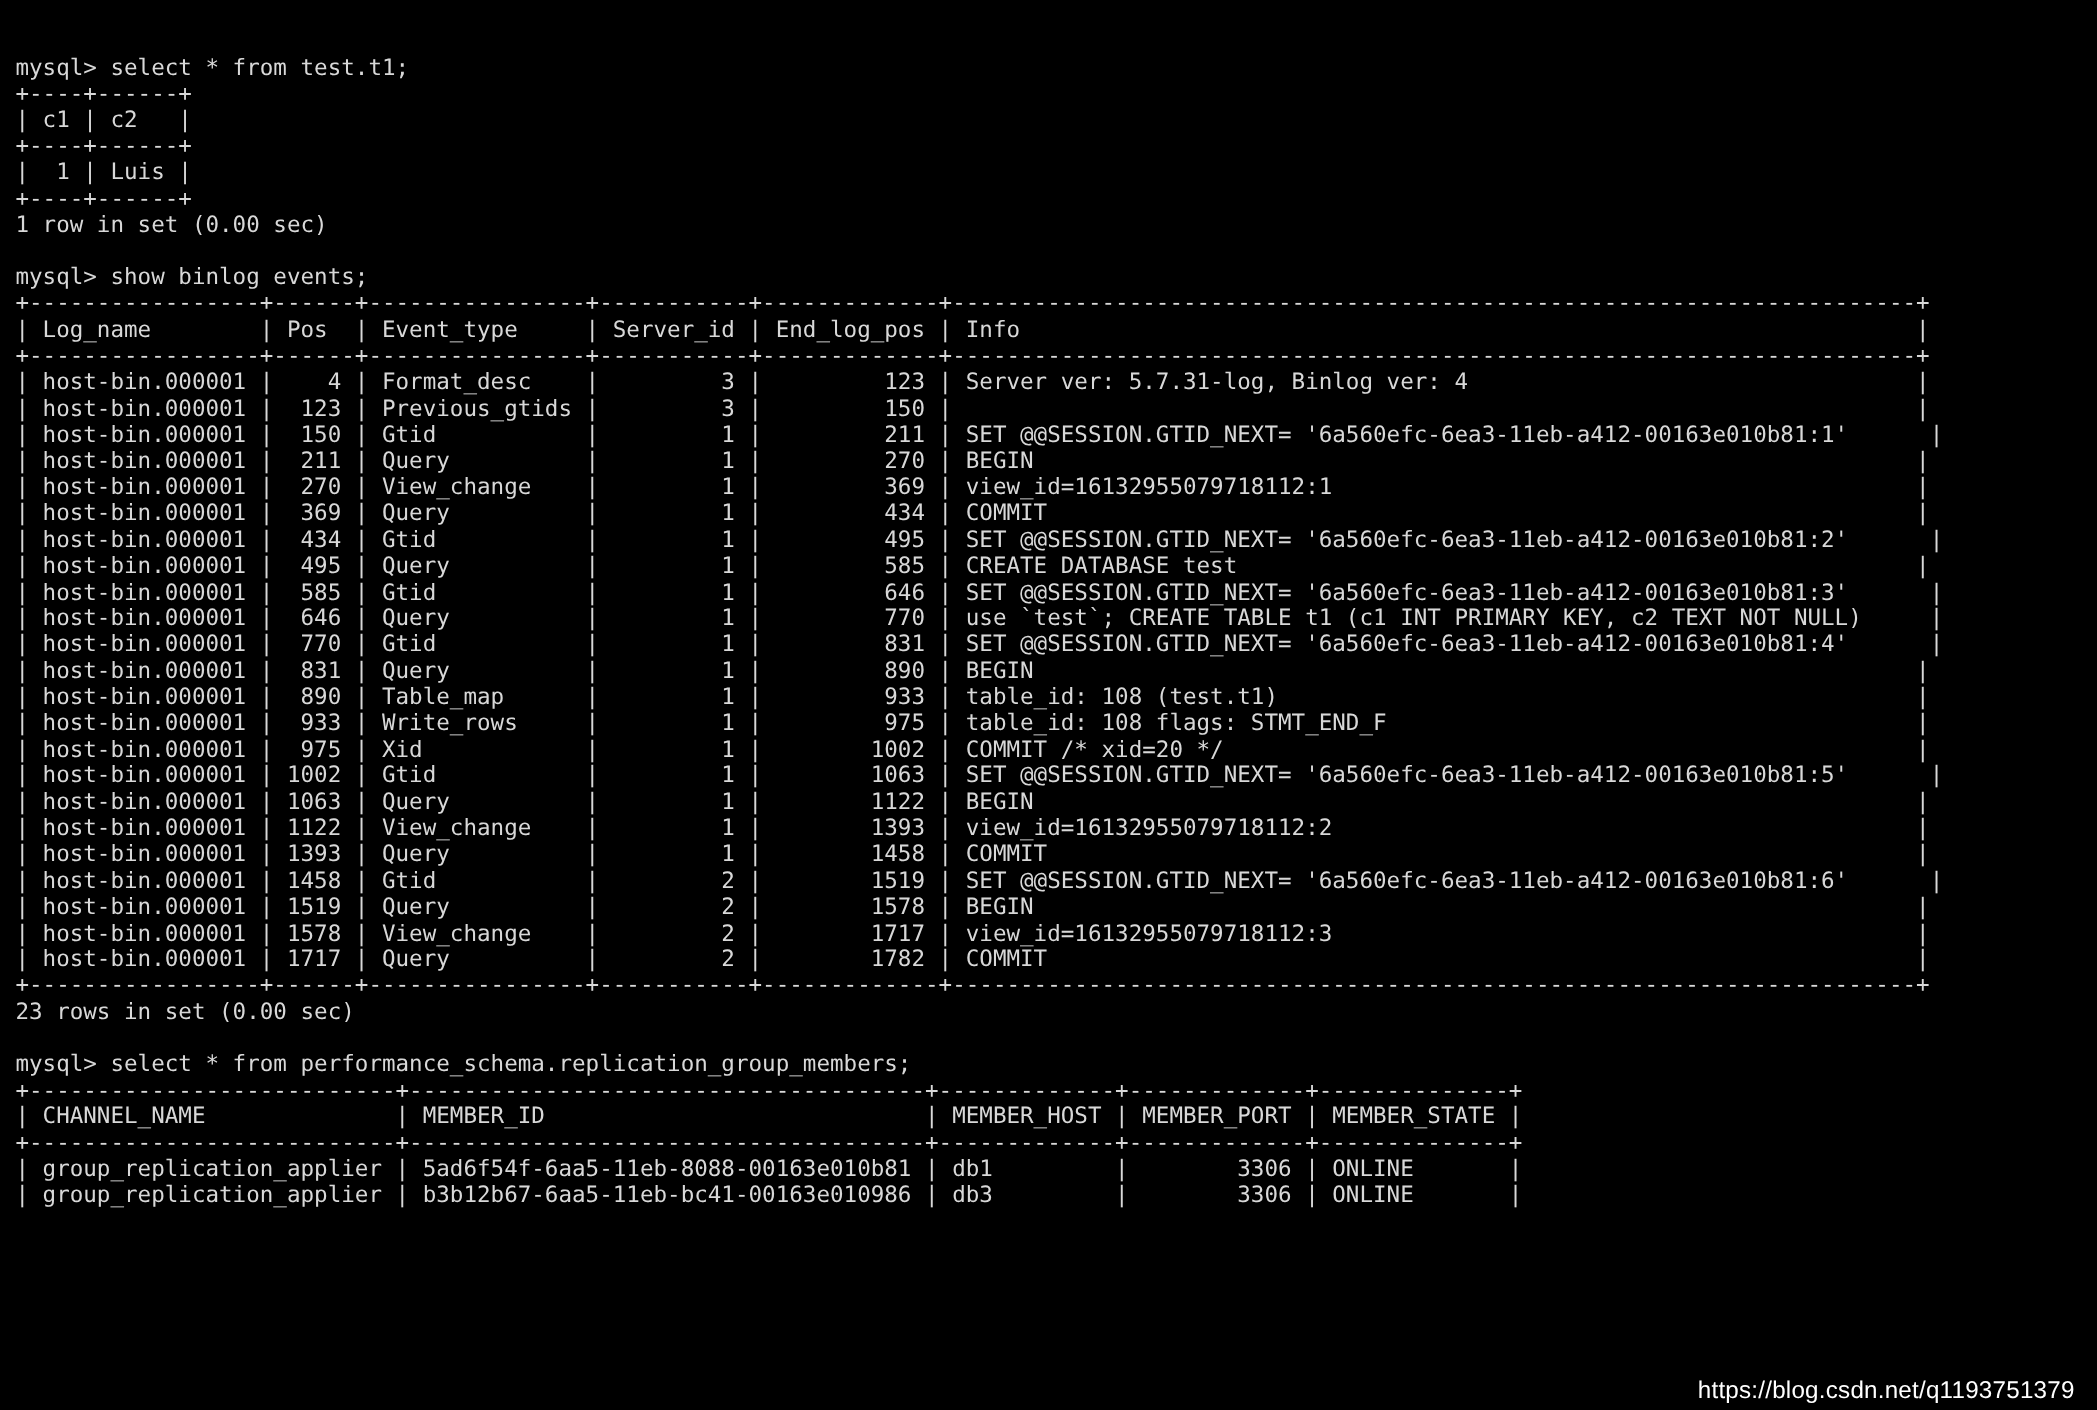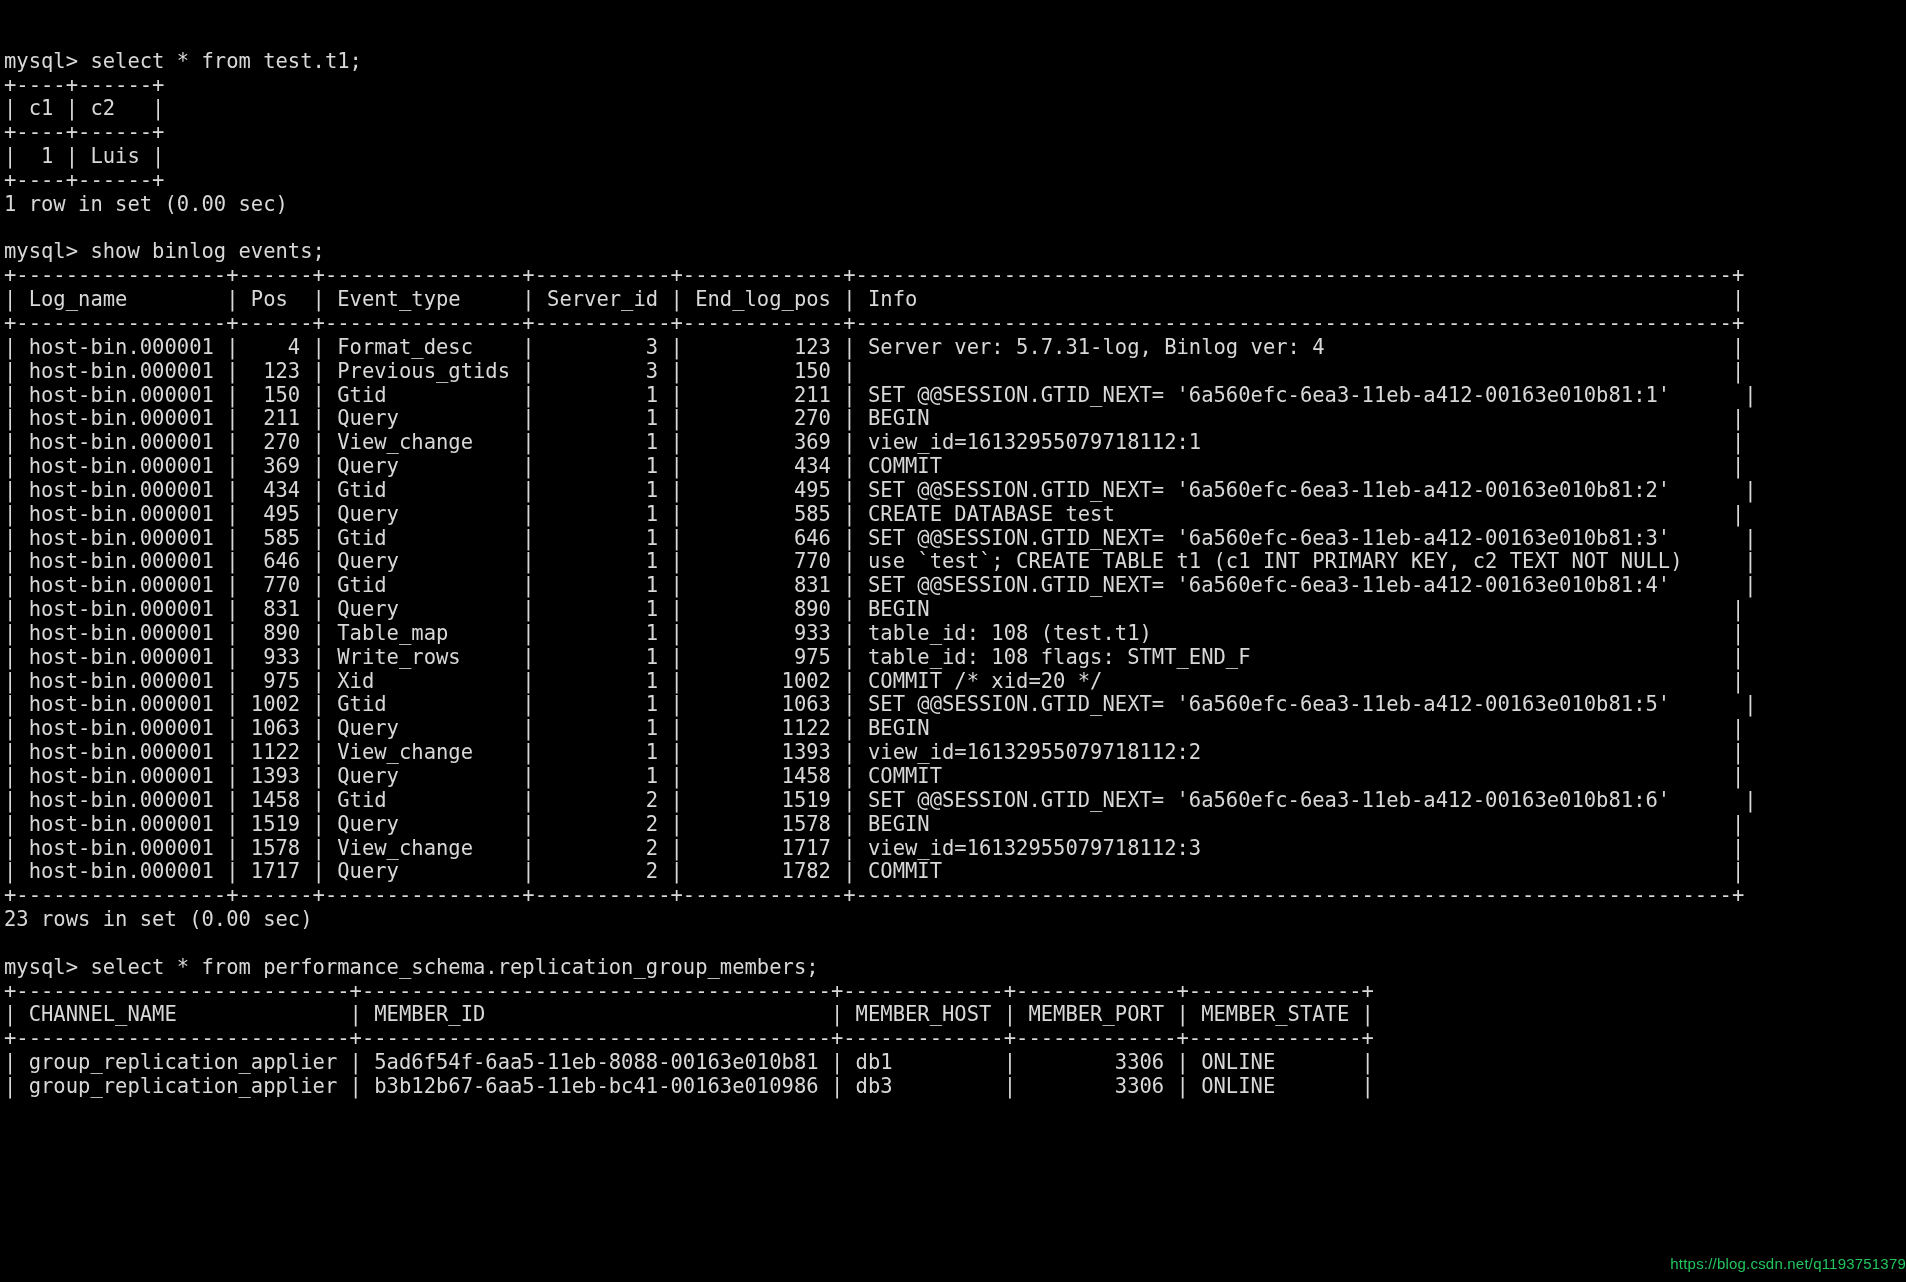"mysql> select * from test.t1;" .line { margin-left: none -> 10px }
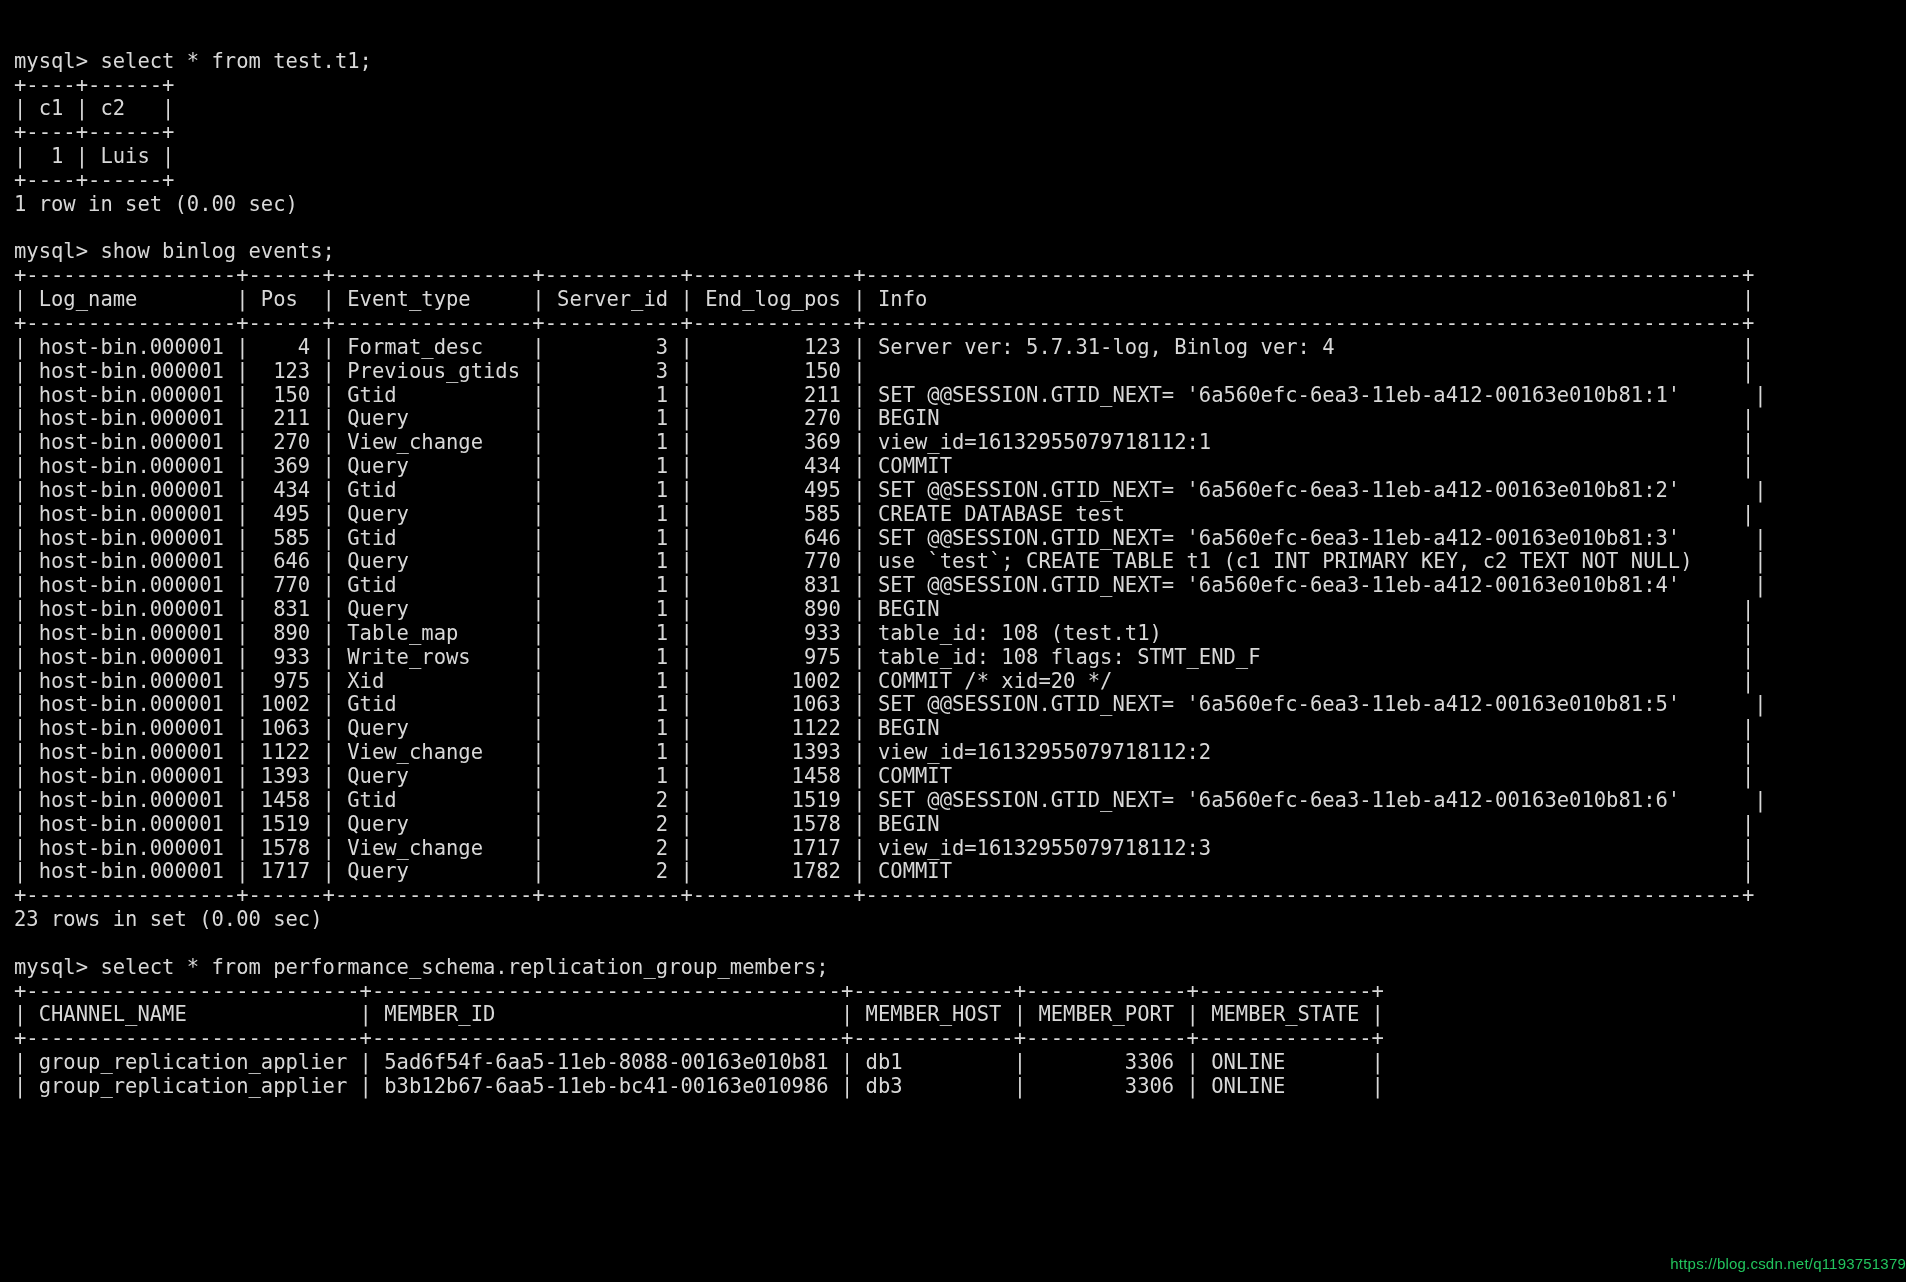"https://blog.csdn.net/q1193751379" #watermark { color: #22c55e -> #ffffff; font-size: 15px -> 22px; right: 0 -> 20px }
